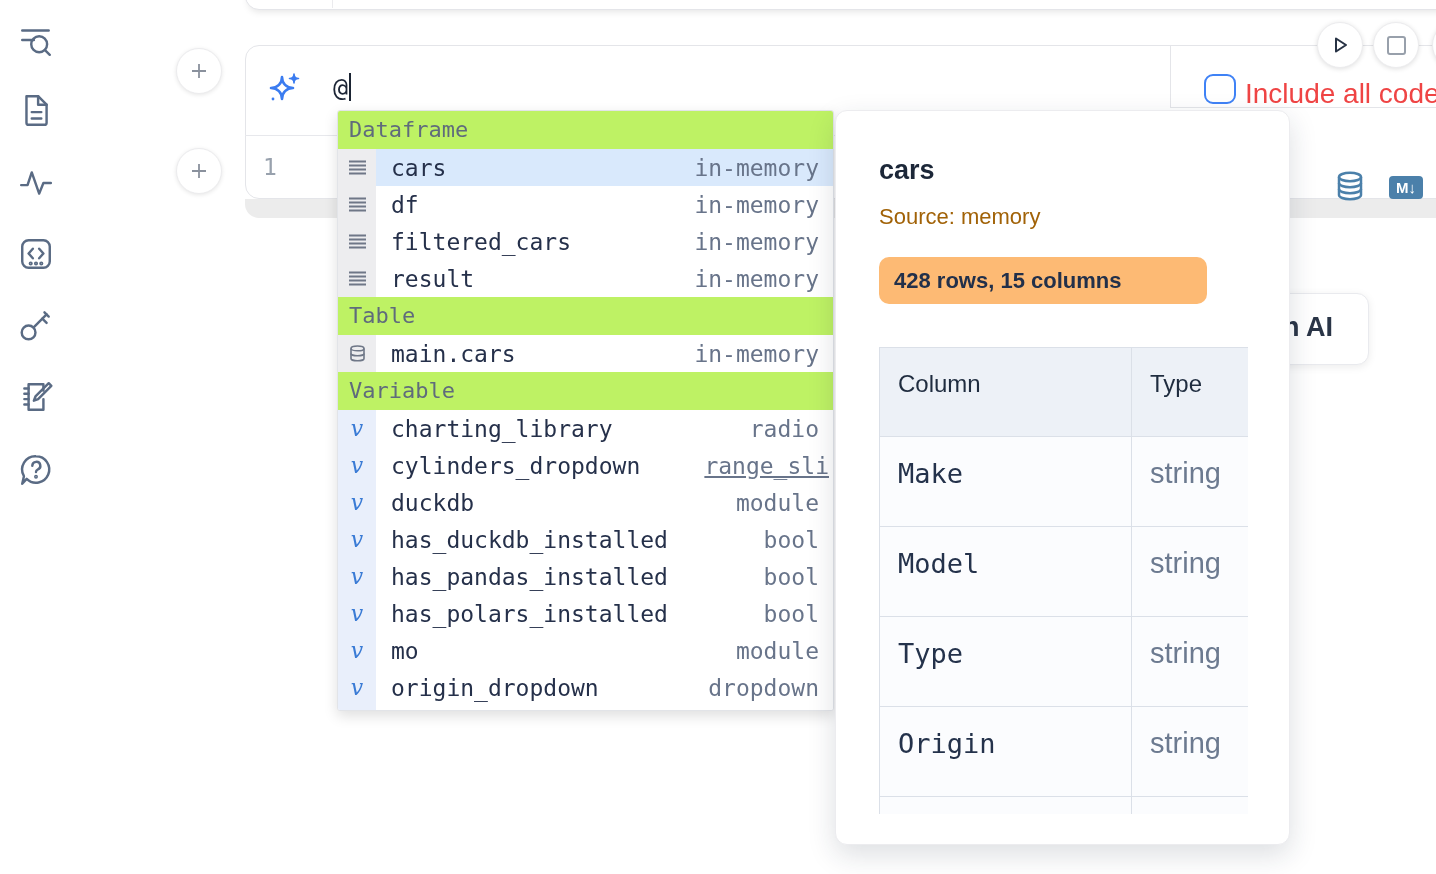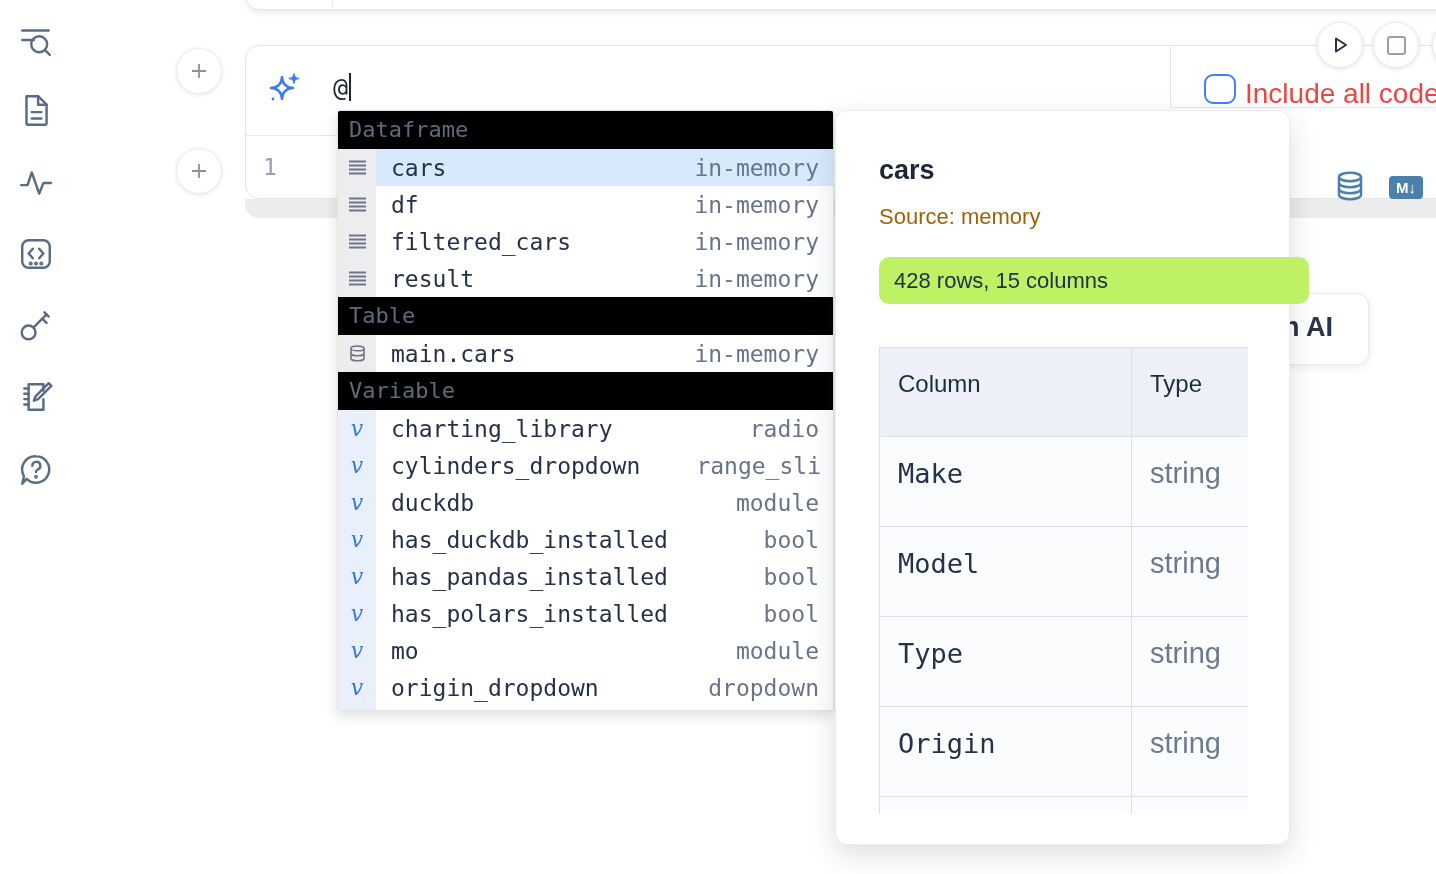"Dataframe" .ac-header { background: #000000 -> #bef264 }
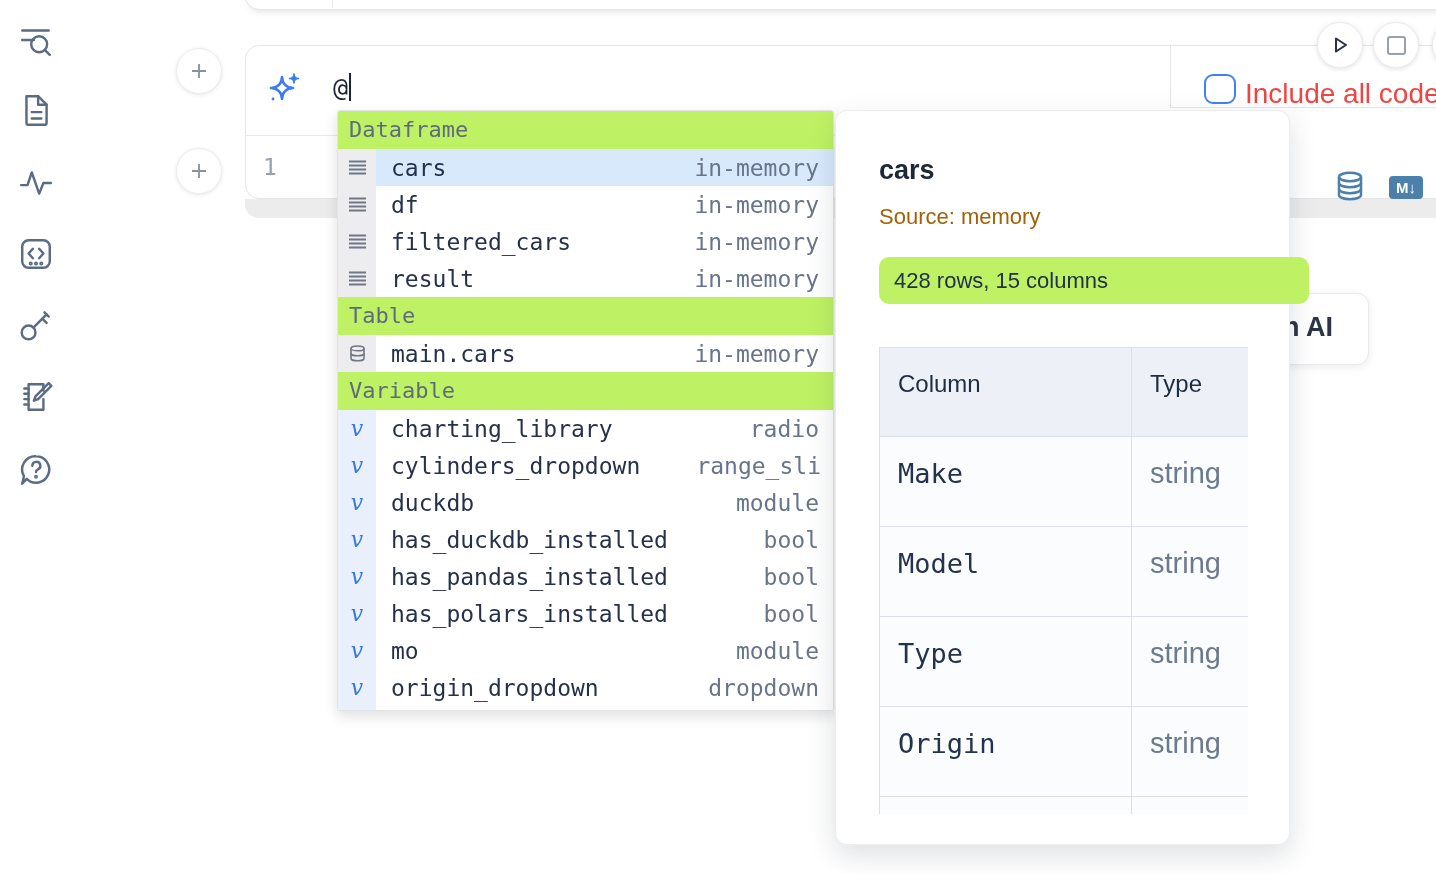"428 rows, 15 columns" #preview-stats { background: #bef264 -> #fdba74; font-weight: none -> bold; width: 430px -> 328px }
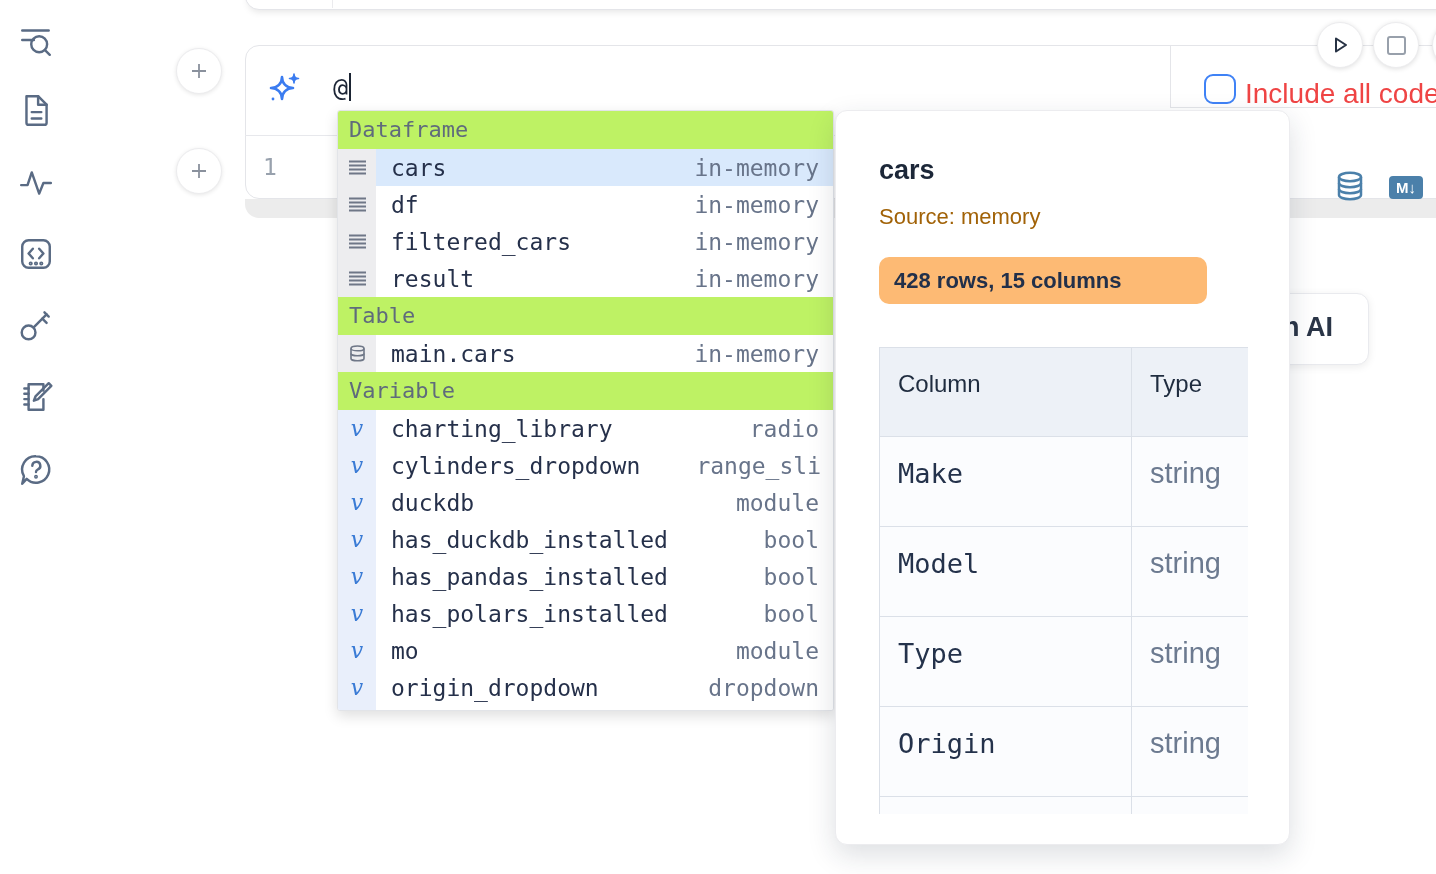"range_sli" .ac-type.clip { margin-right: 12px -> 4px; text-decoration: none -> underline }
